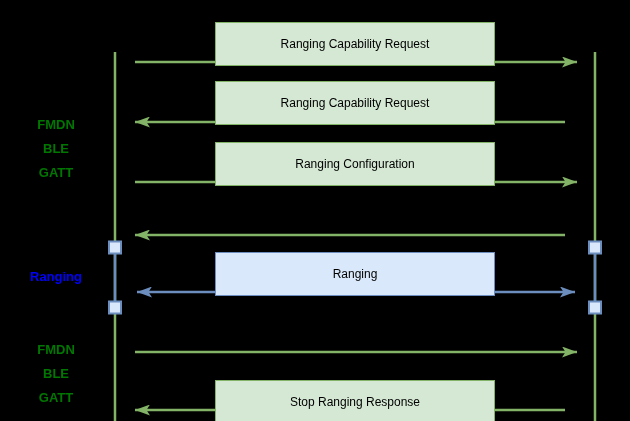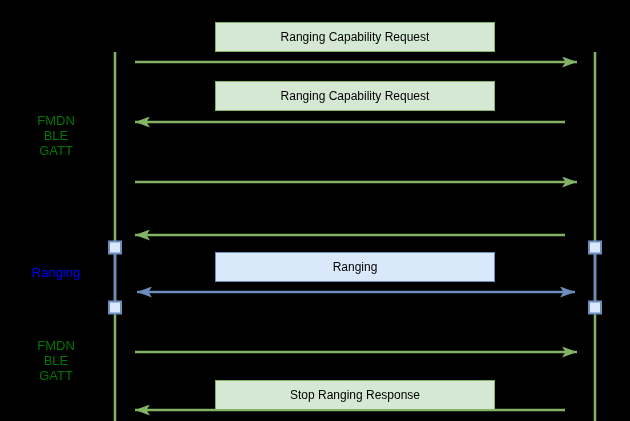"Ranging Capability Request" .msg-box { height: 30px -> 44px }
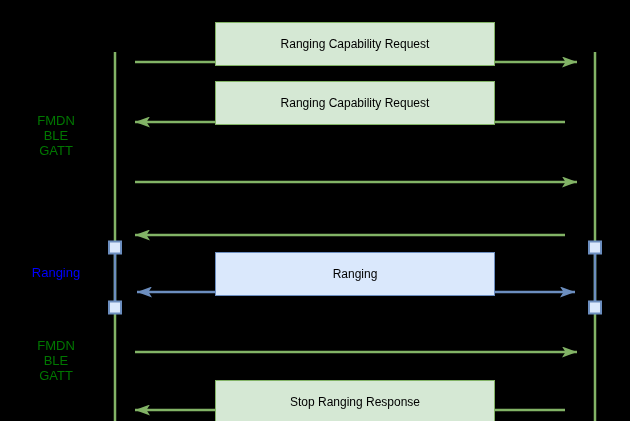"FMDN" .lane-label { font-weight: normal -> bold; line-height: 15px -> 24px }
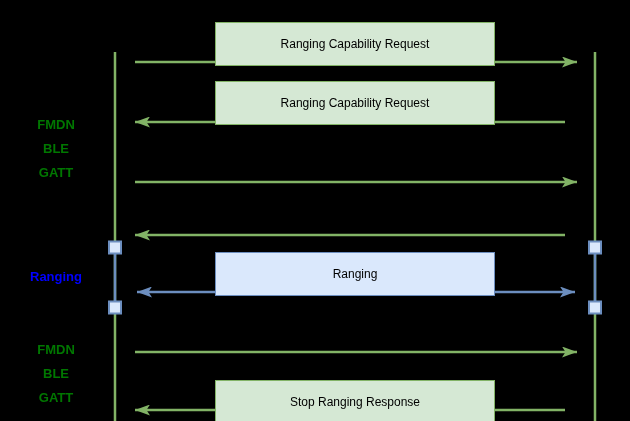"Ranging Configuration" div.msg-box { html: none -> <div>Ranging Configuration</div> }
